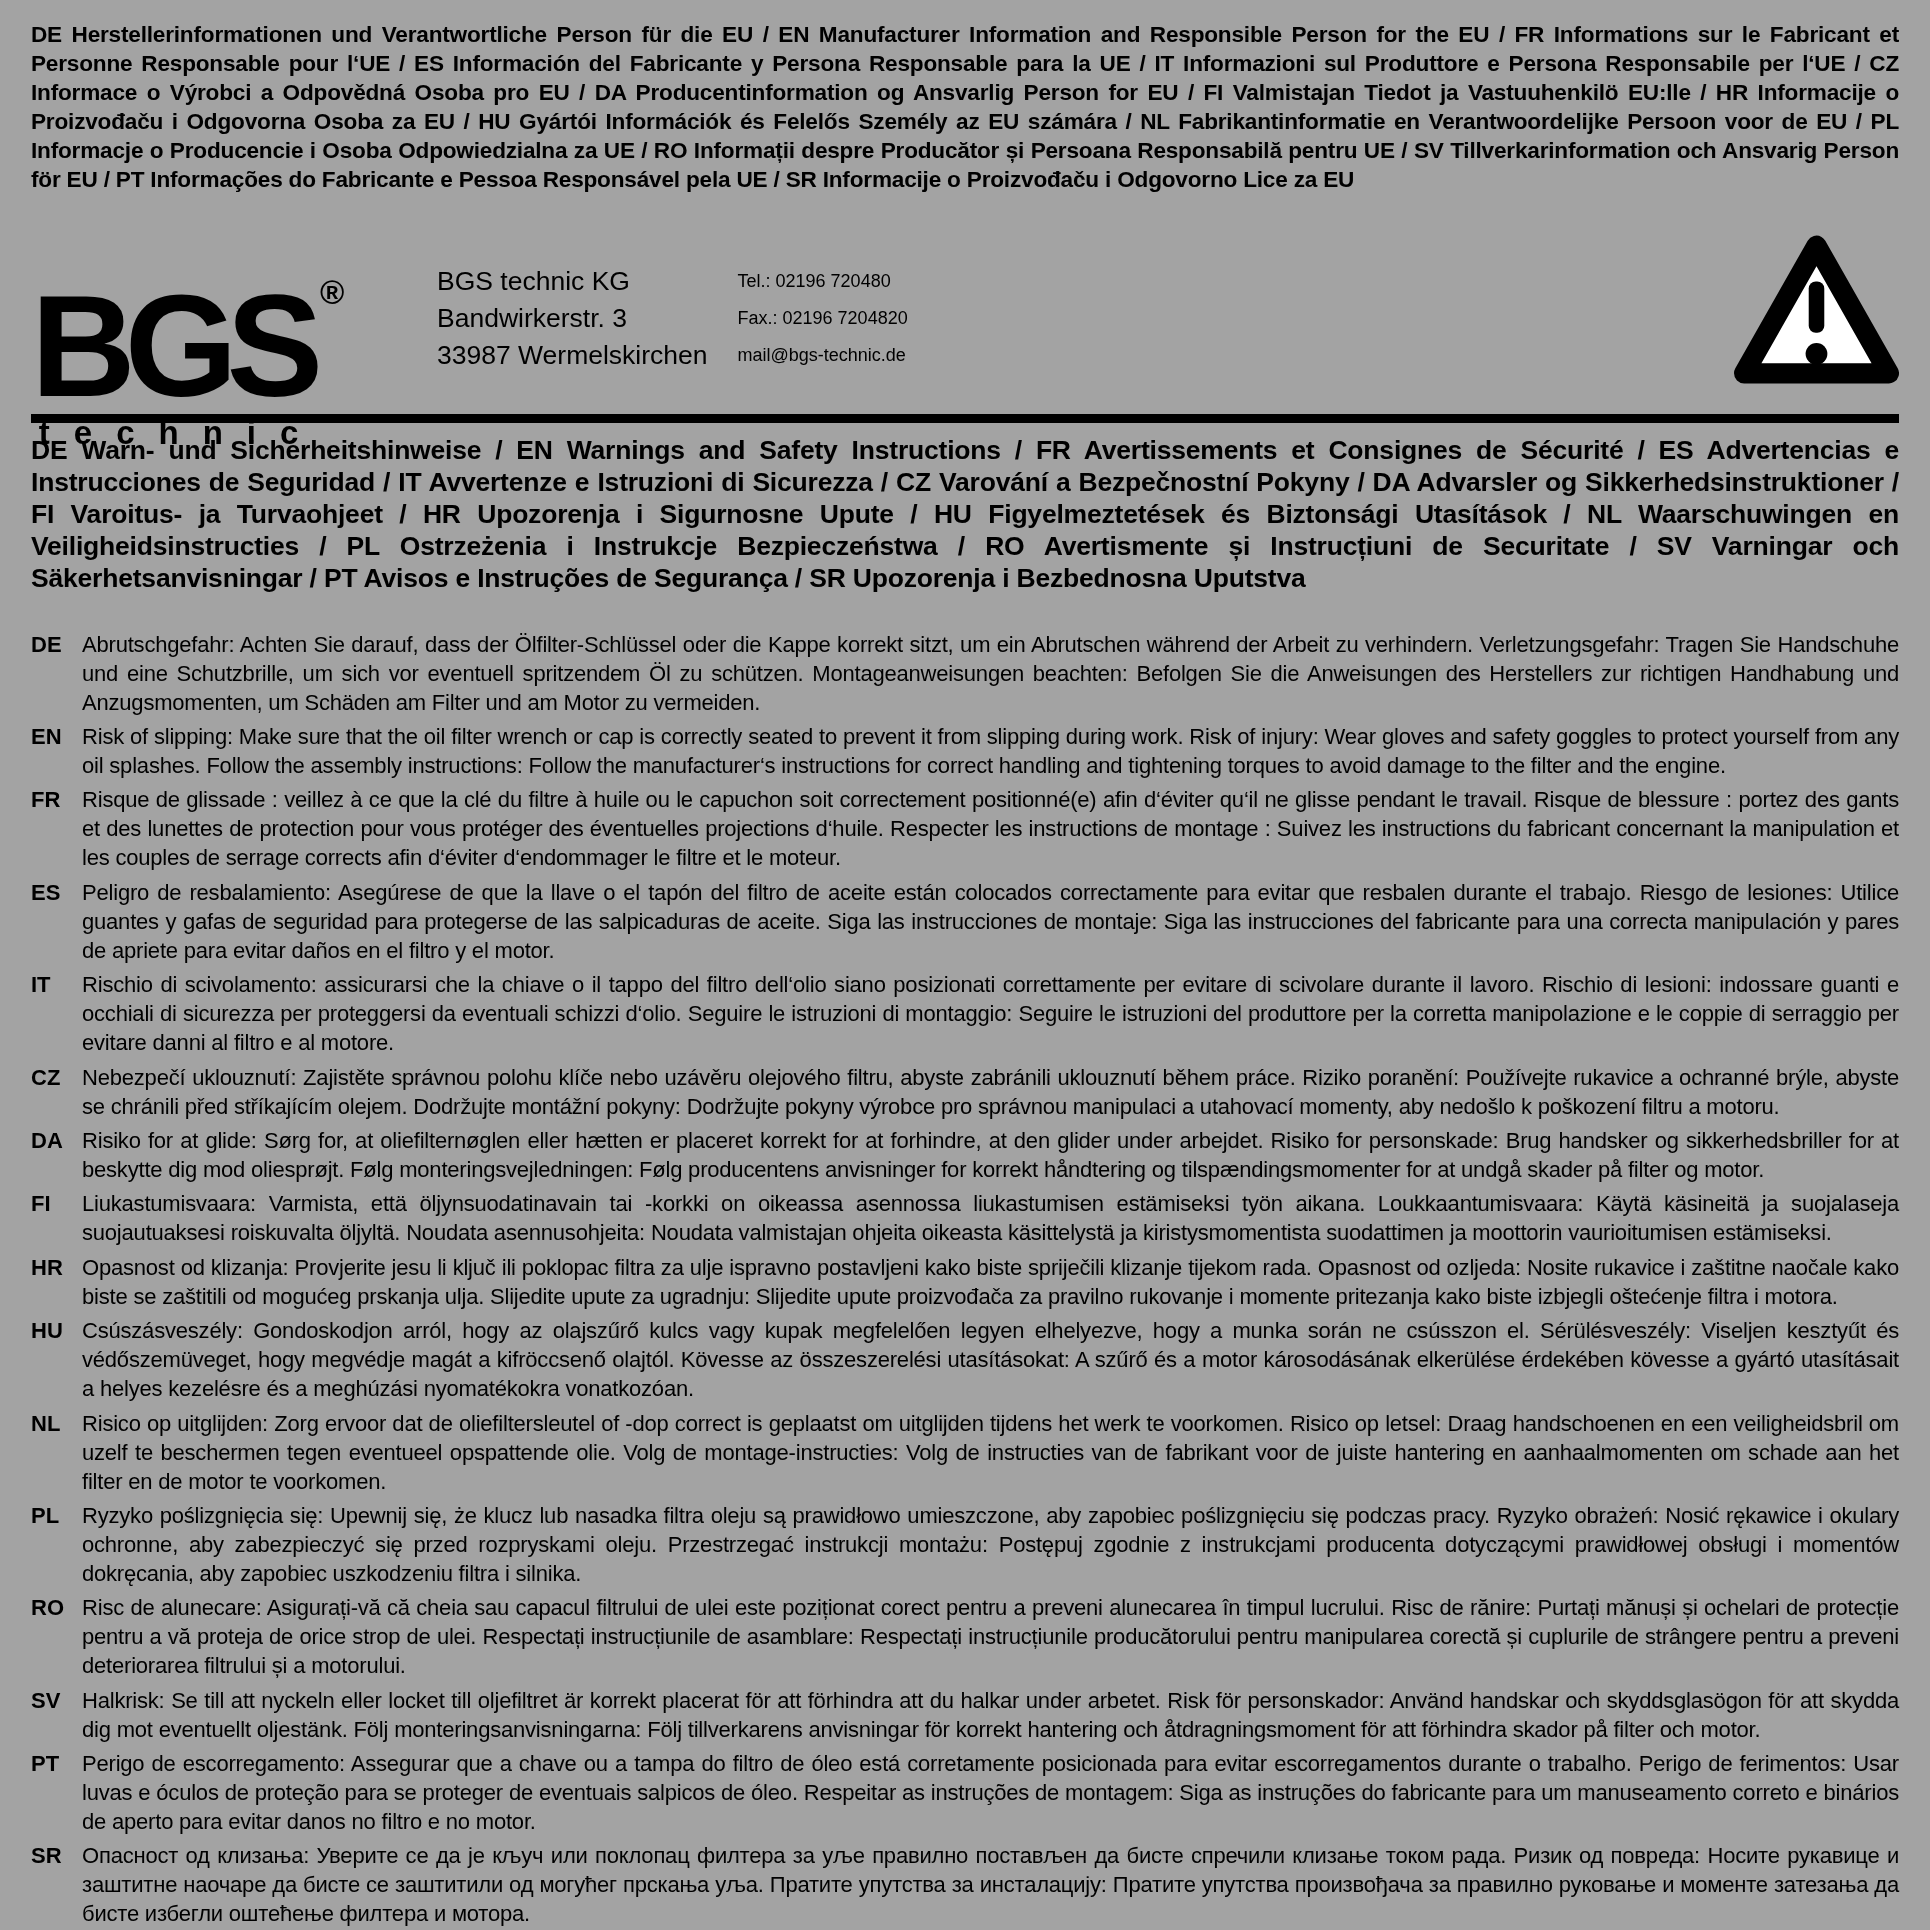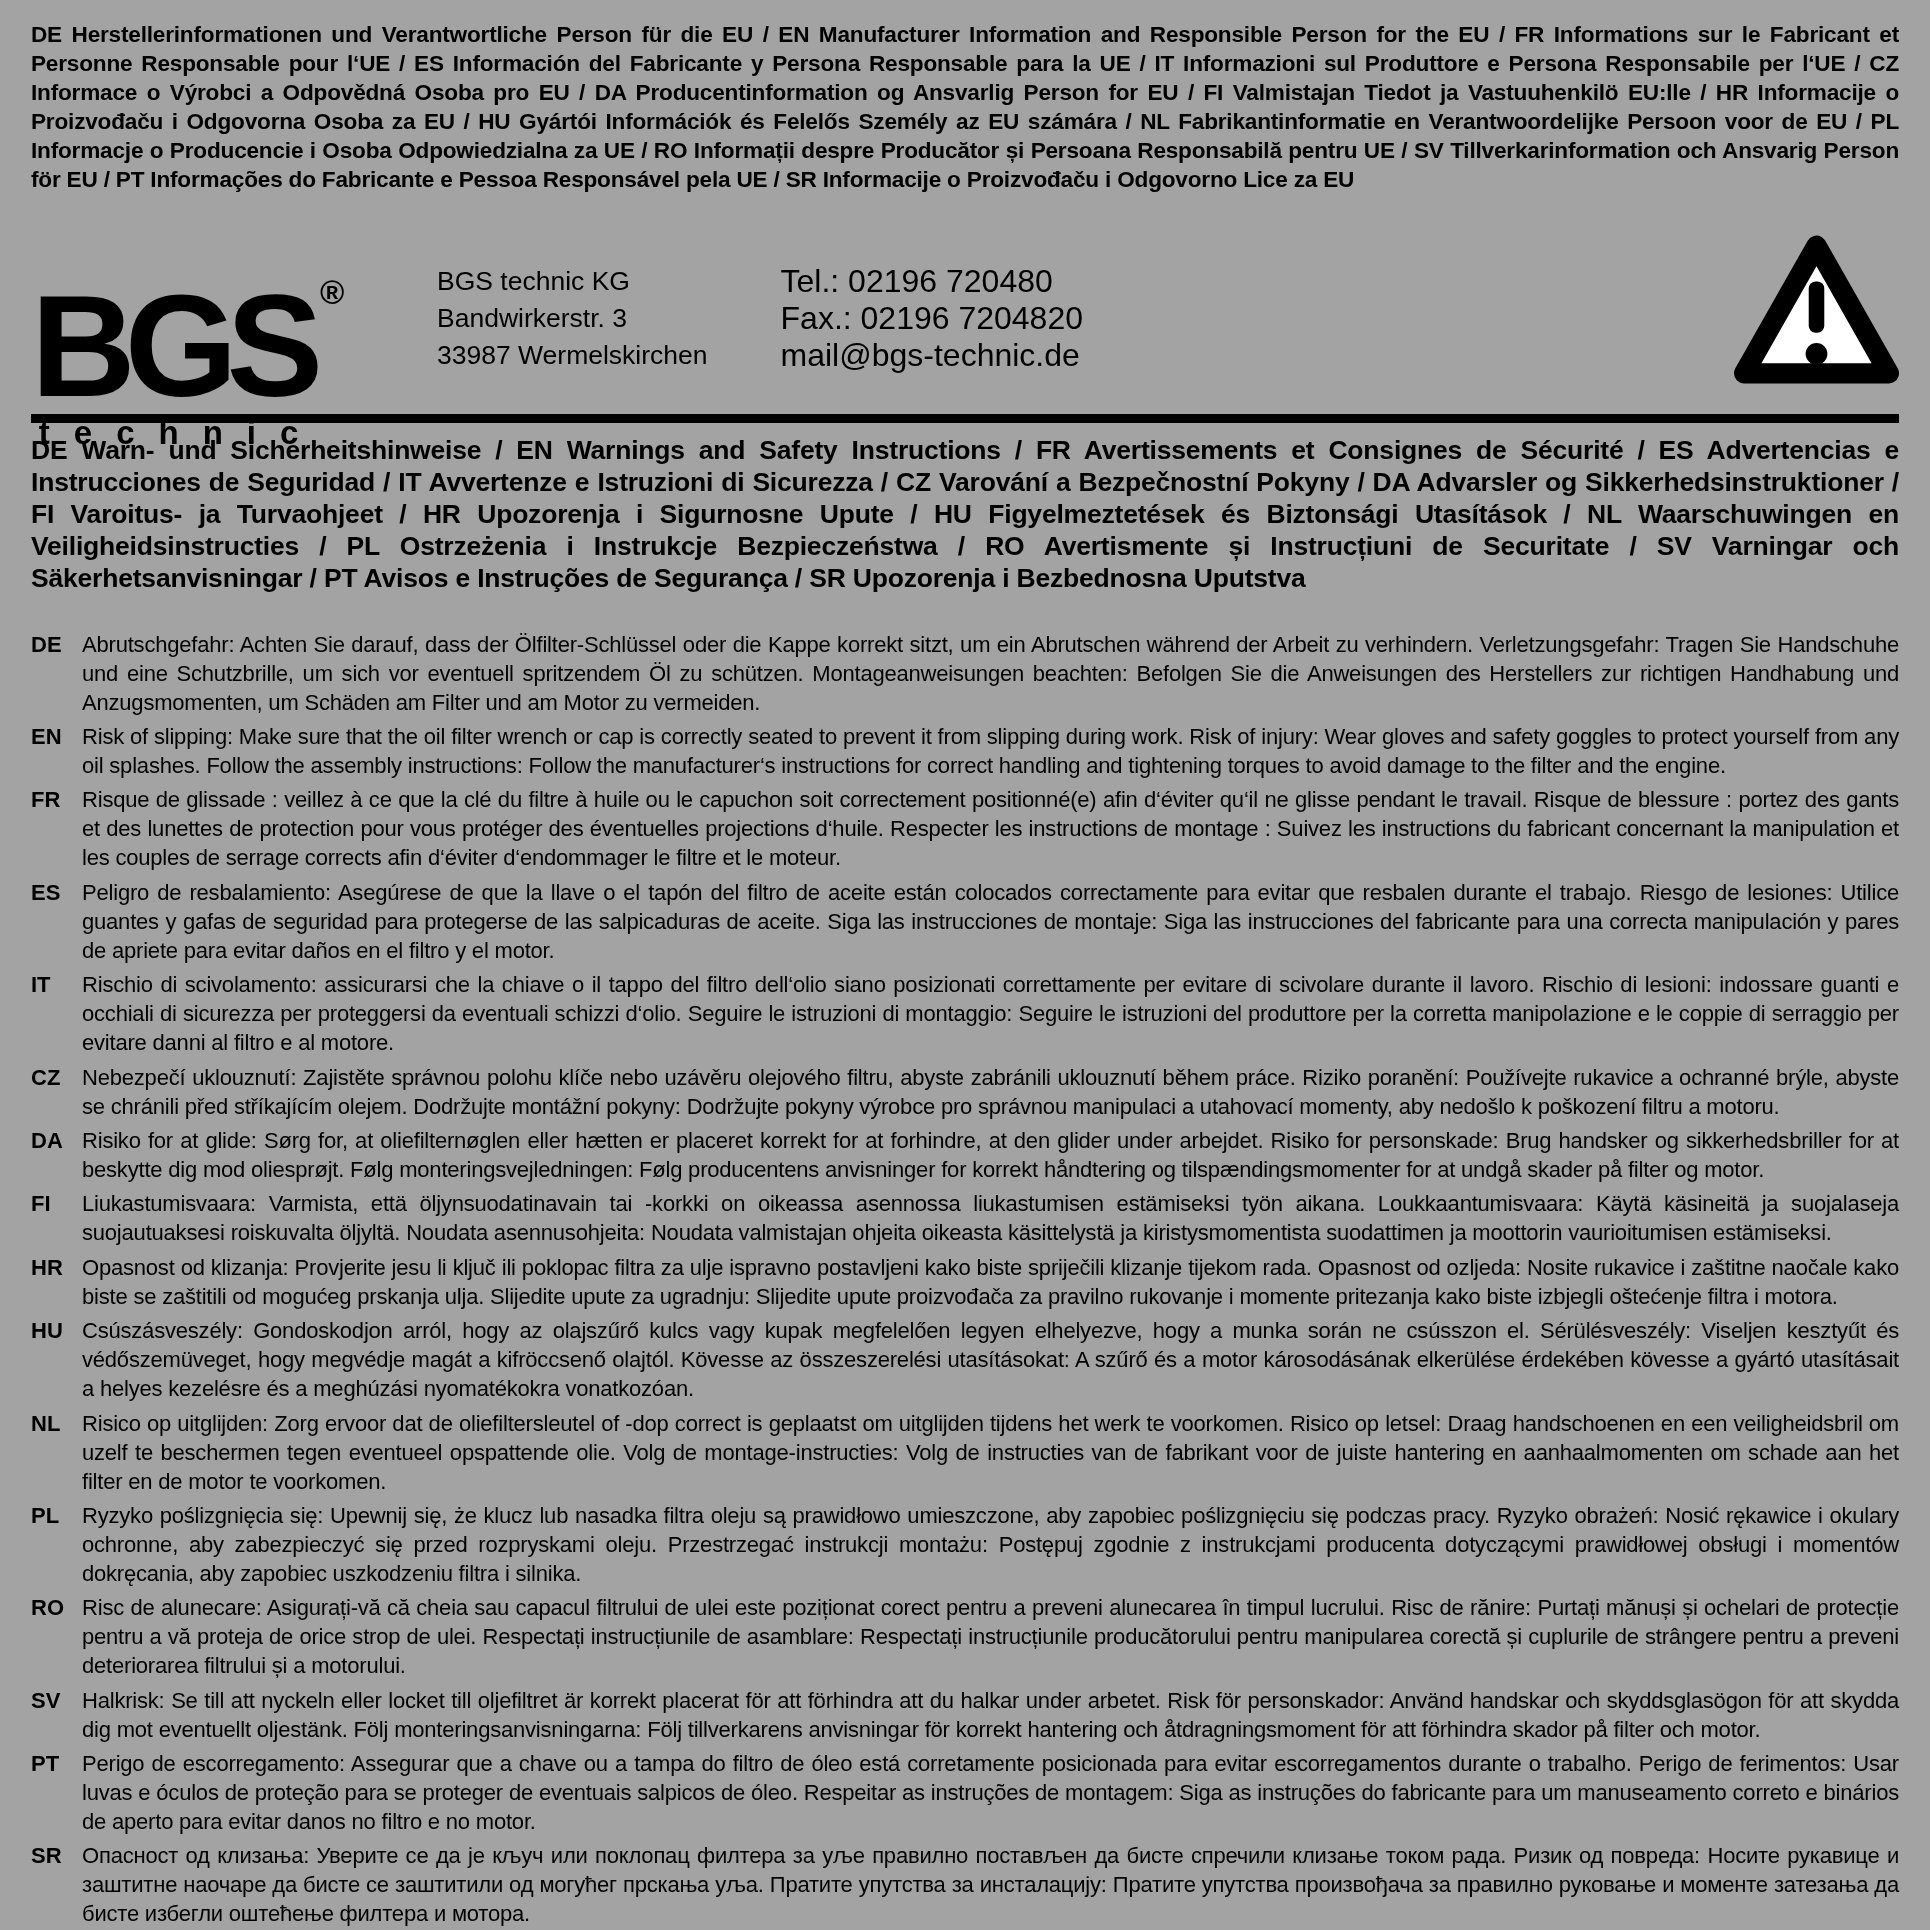"Tel.: 02196 720480" .contact-col { font-size: 32px -> 18px; margin-left: 73px -> 30px }
